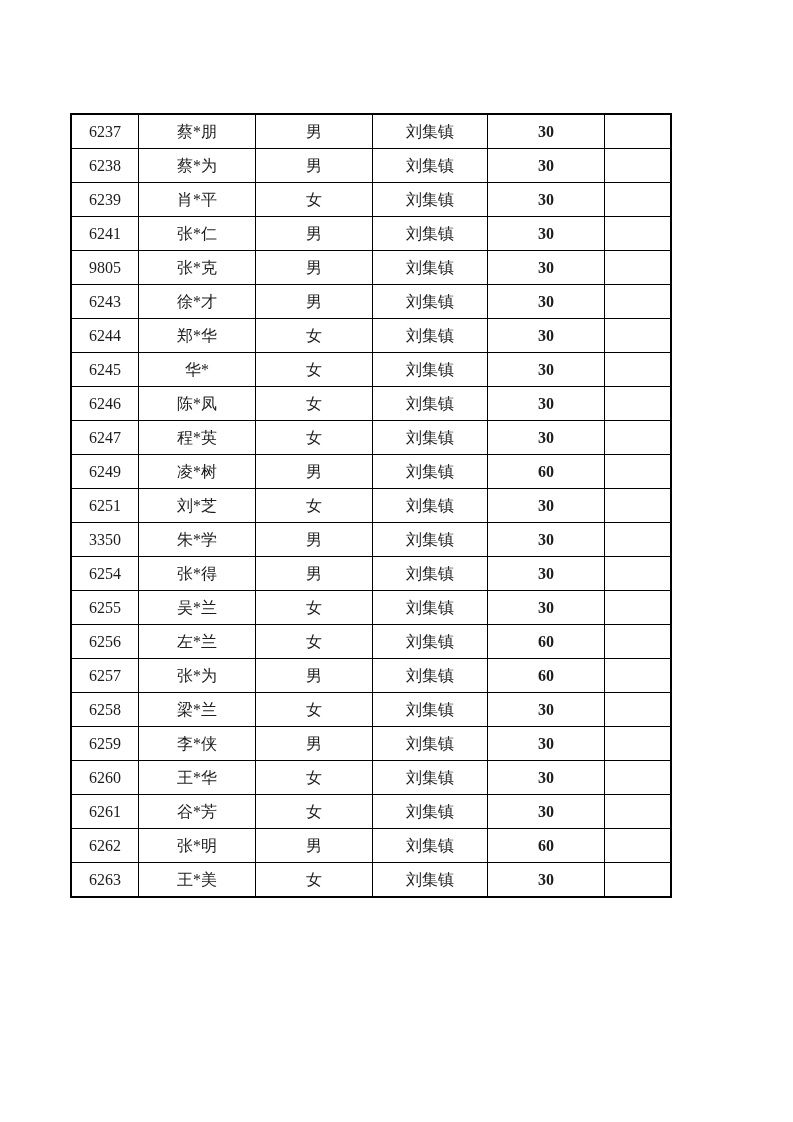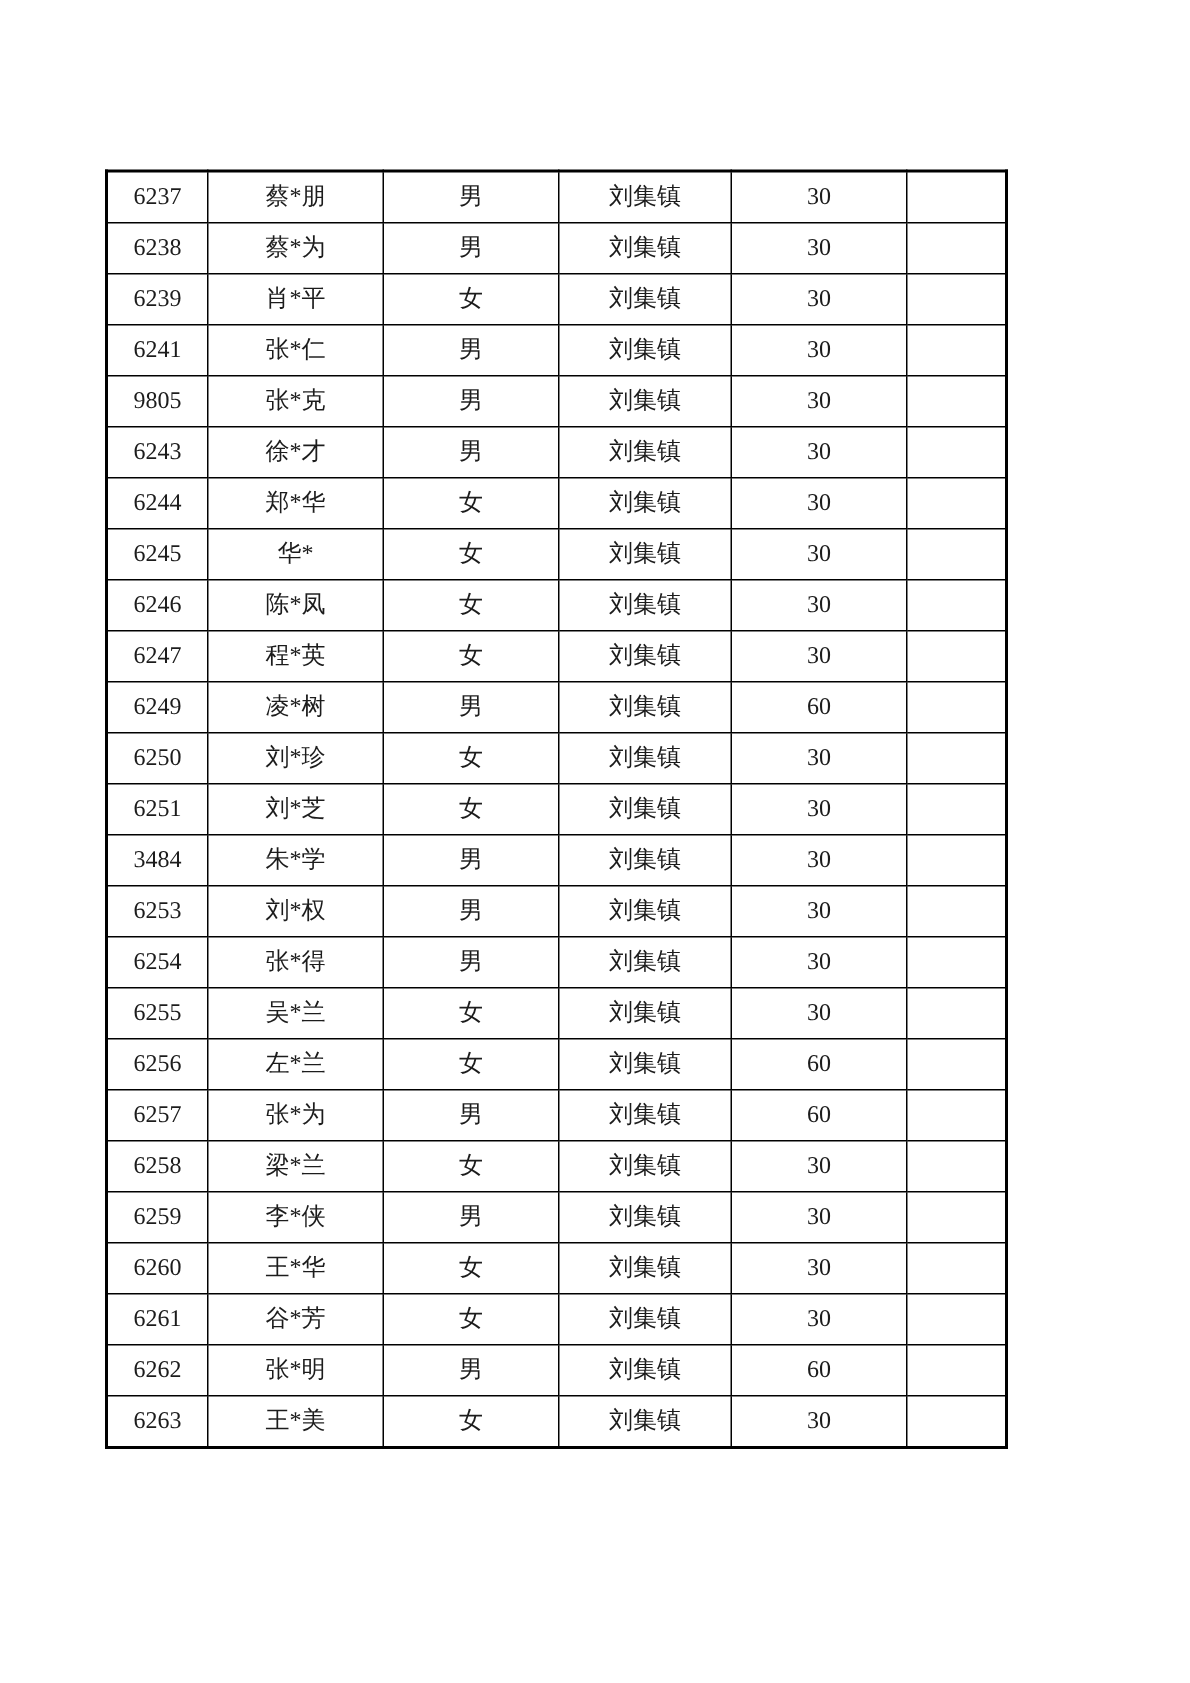"30" td.col-amount { font-weight: none -> bold }
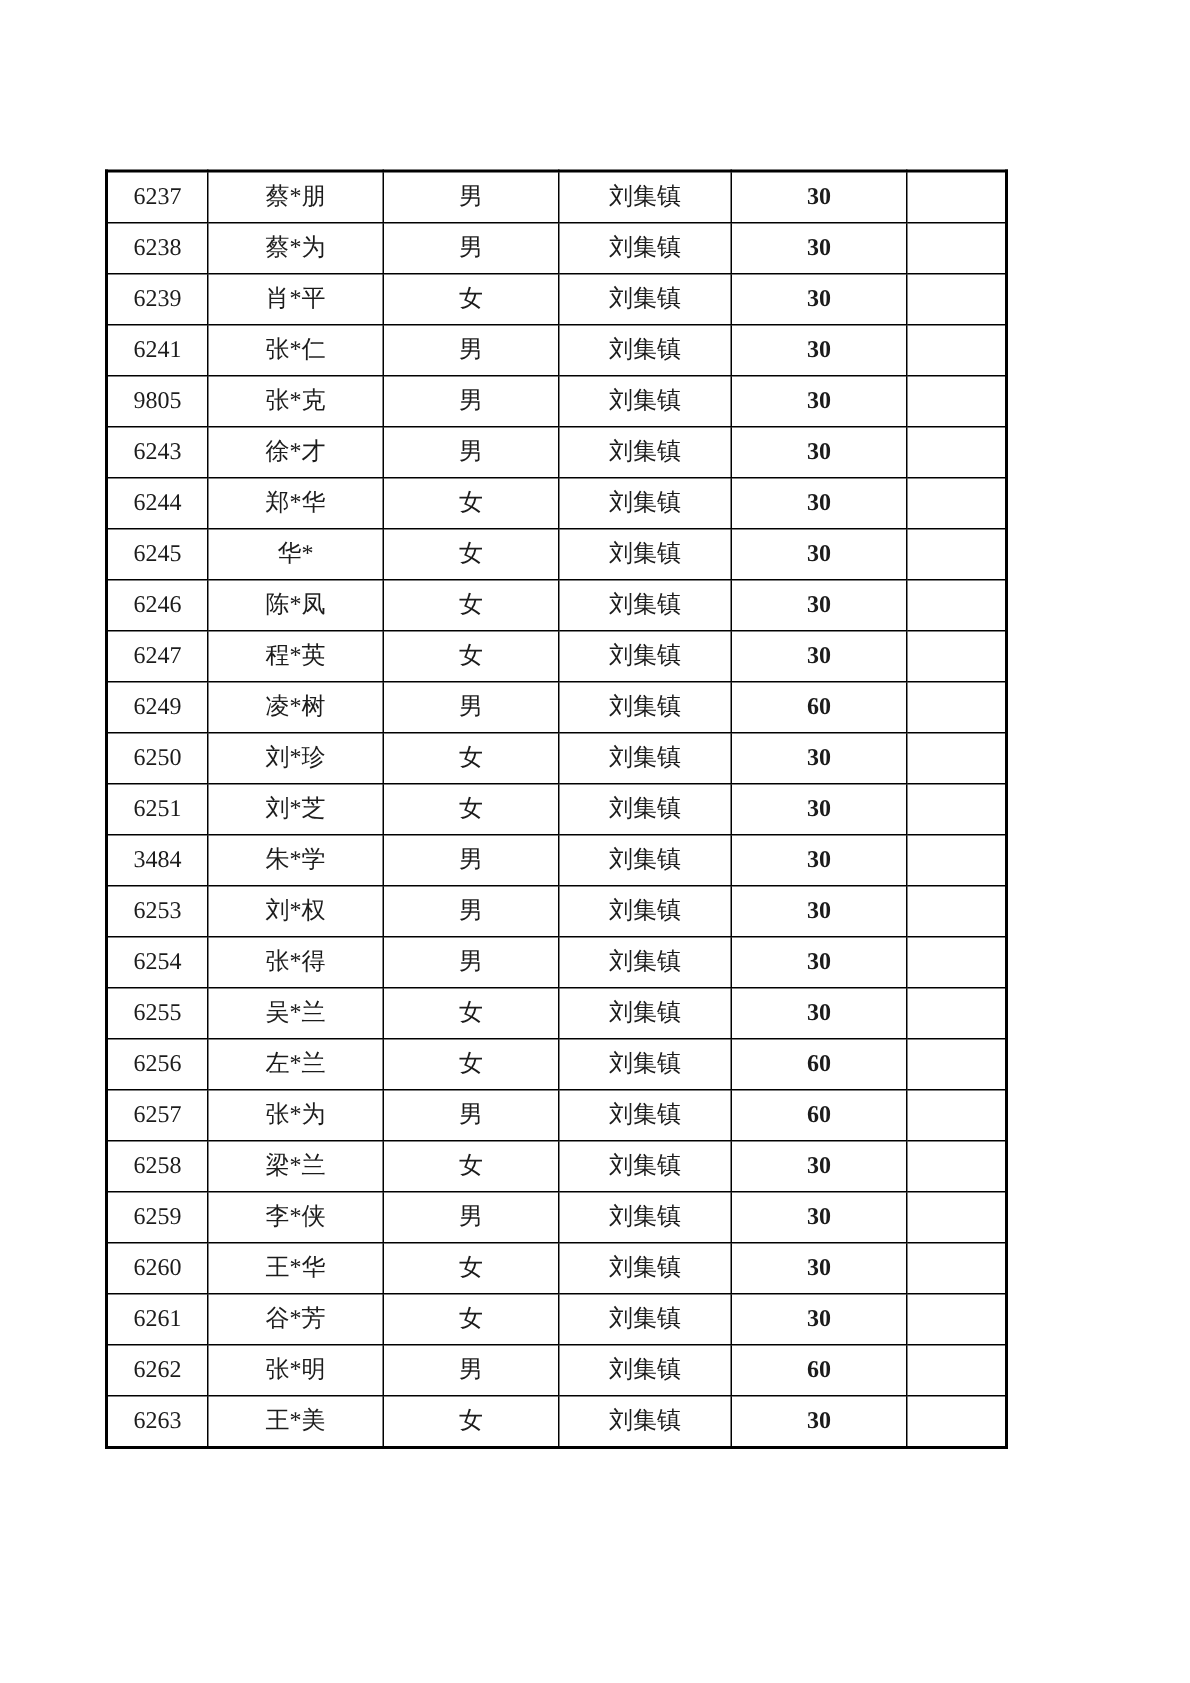"6250" tr { html: <tr> <td>6250</td> <td>刘*珍</td> <td>女</td> <td>刘集镇</td> <td>30</td> <td></td> </tr> -> none }
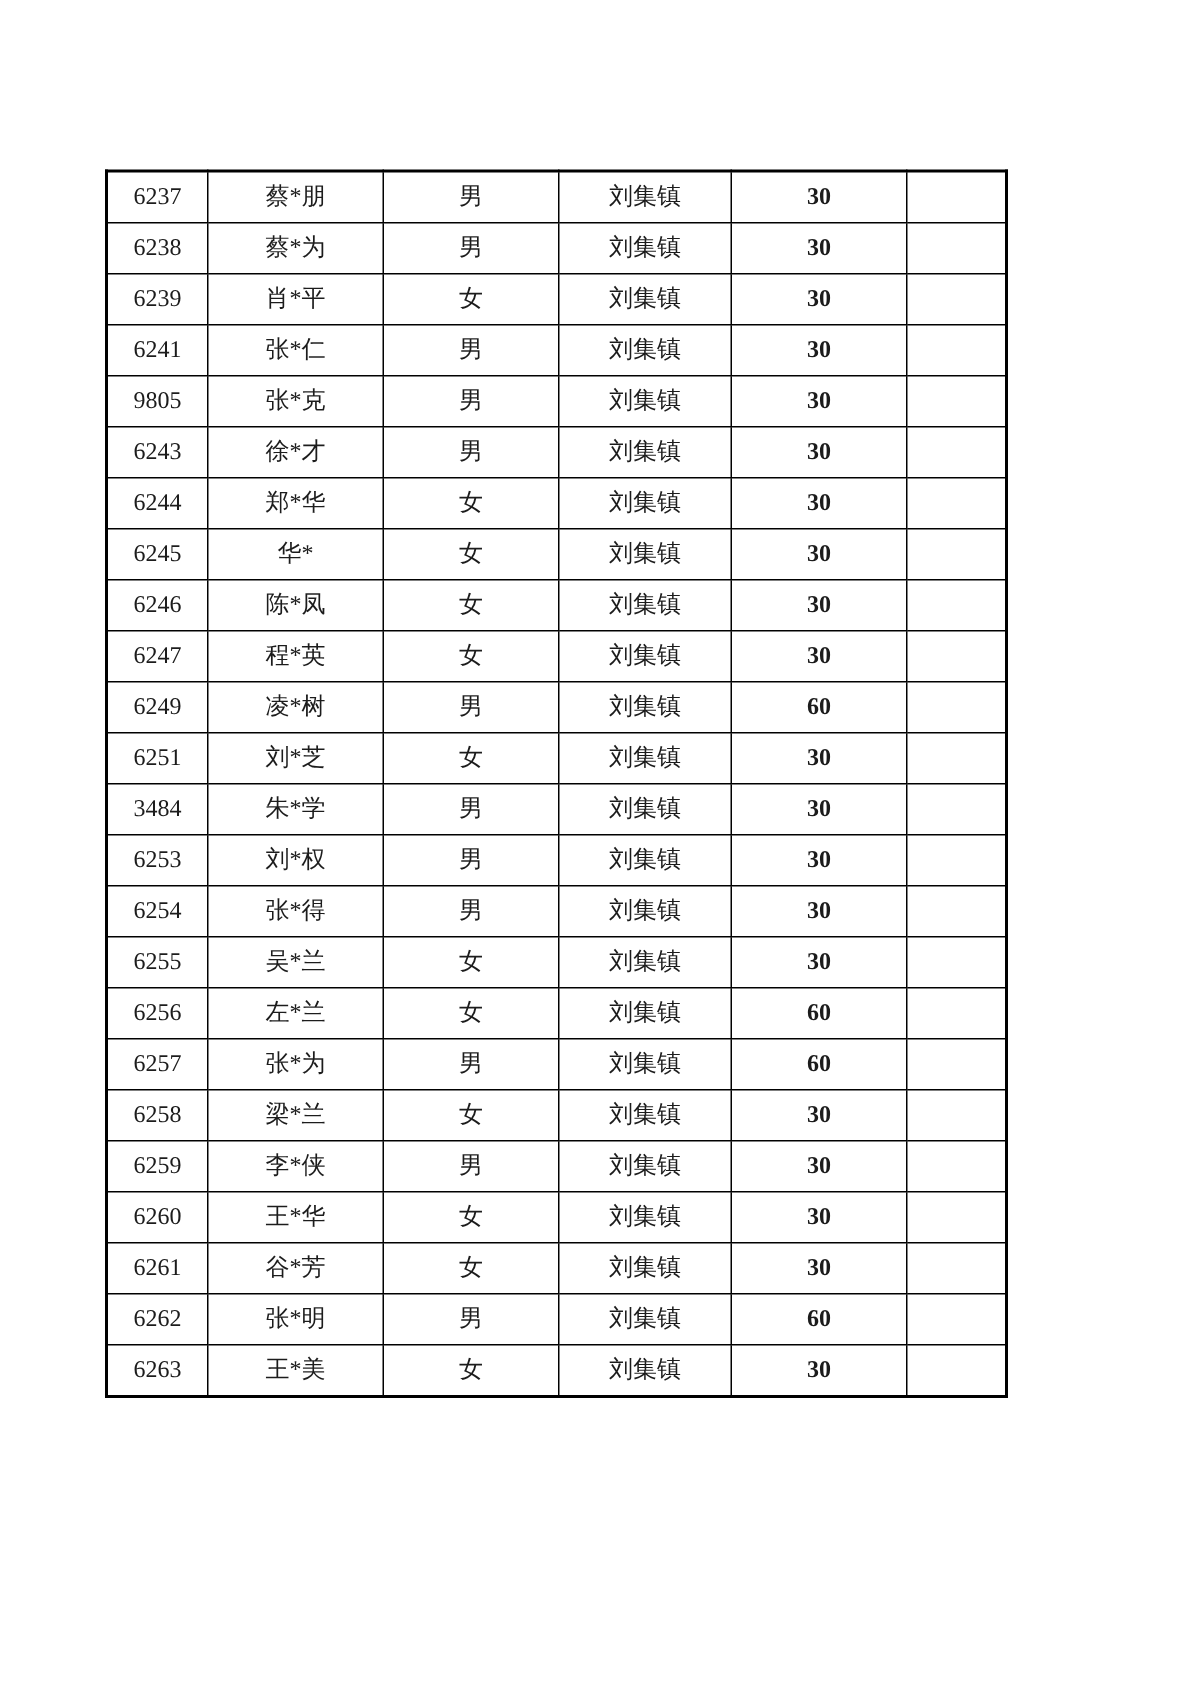"3484" td.col-id { text: 3484 -> 3350 }
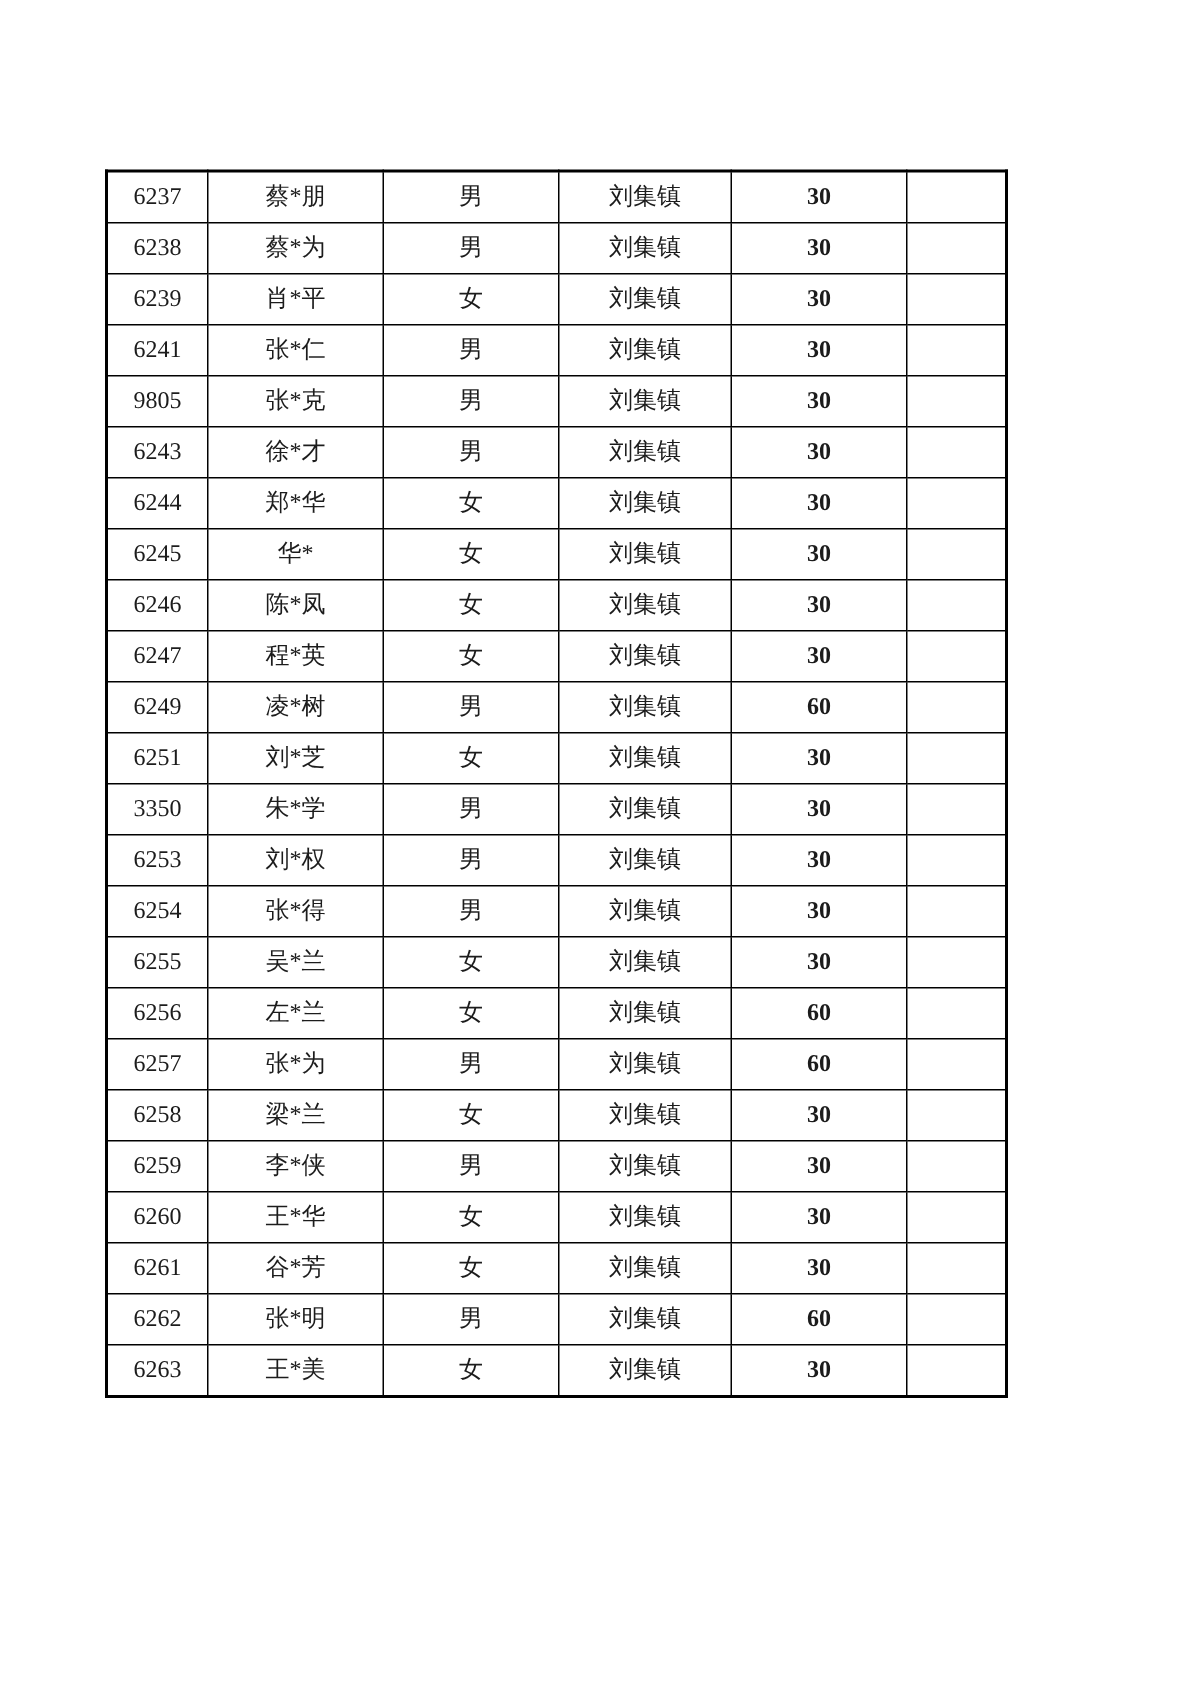"6253" tr { html: <tr> <td>6253</td> <td>刘*权</td> <td>男</td> <td>刘集镇</td> <td>30</td> <td></td> </tr> -> none }
